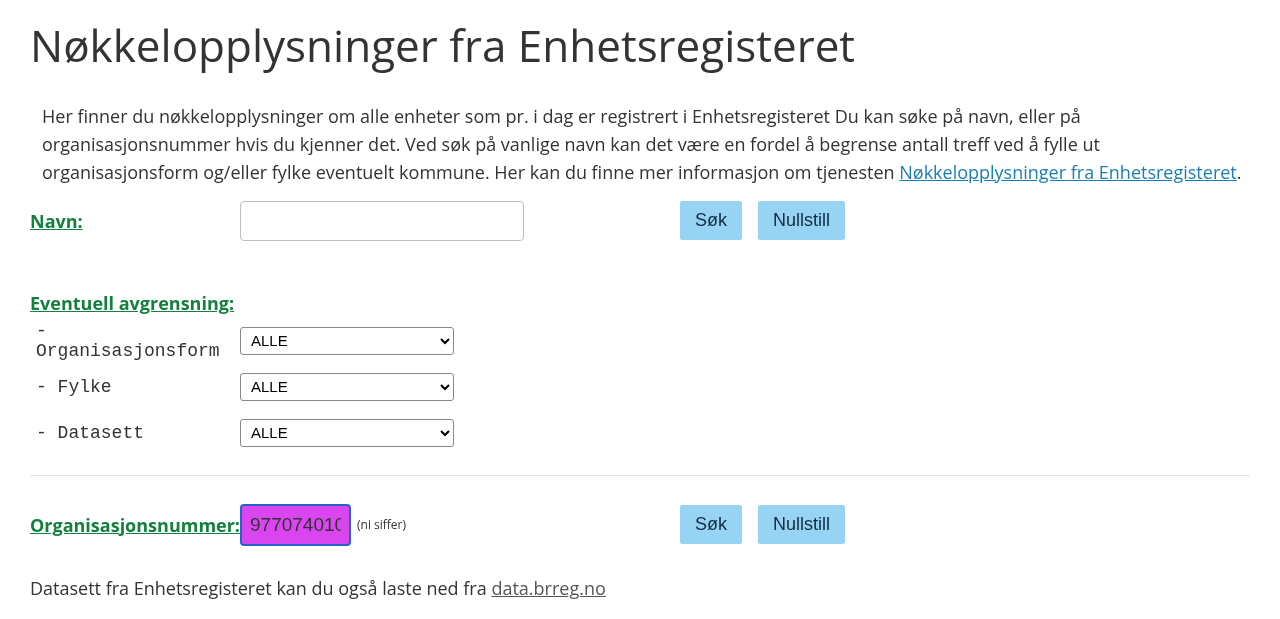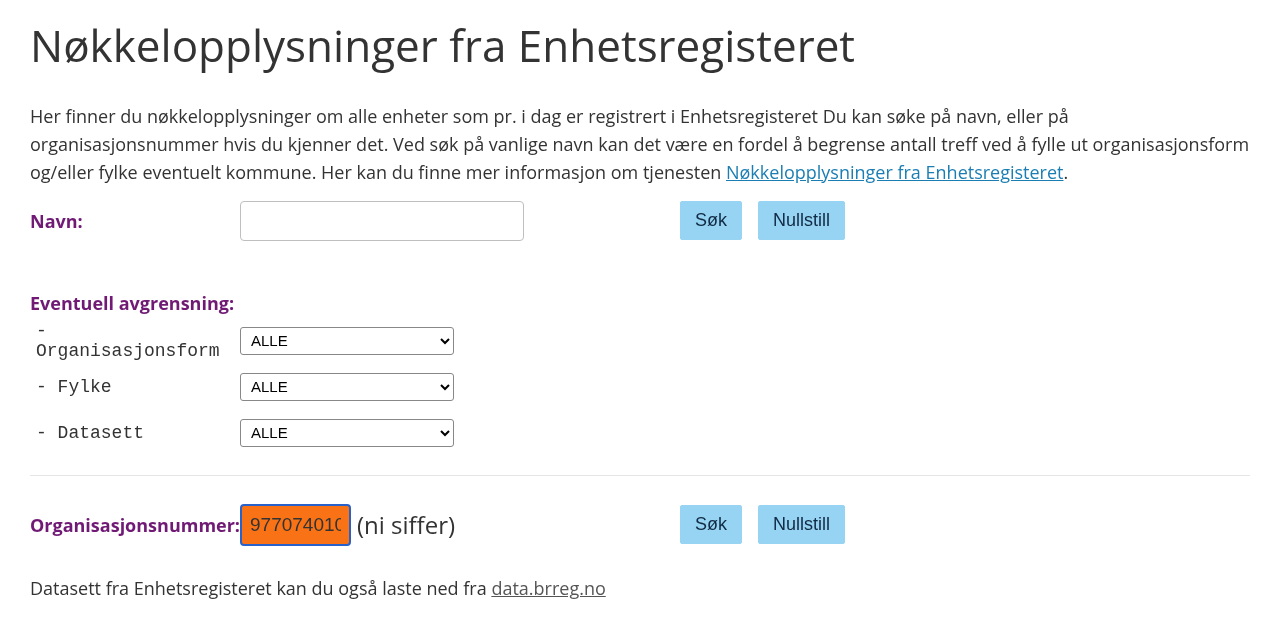"Her finner du nøkkelopplysninger om" .intro { margin: 0 0 14px 0 -> 0 0 14px 12px }
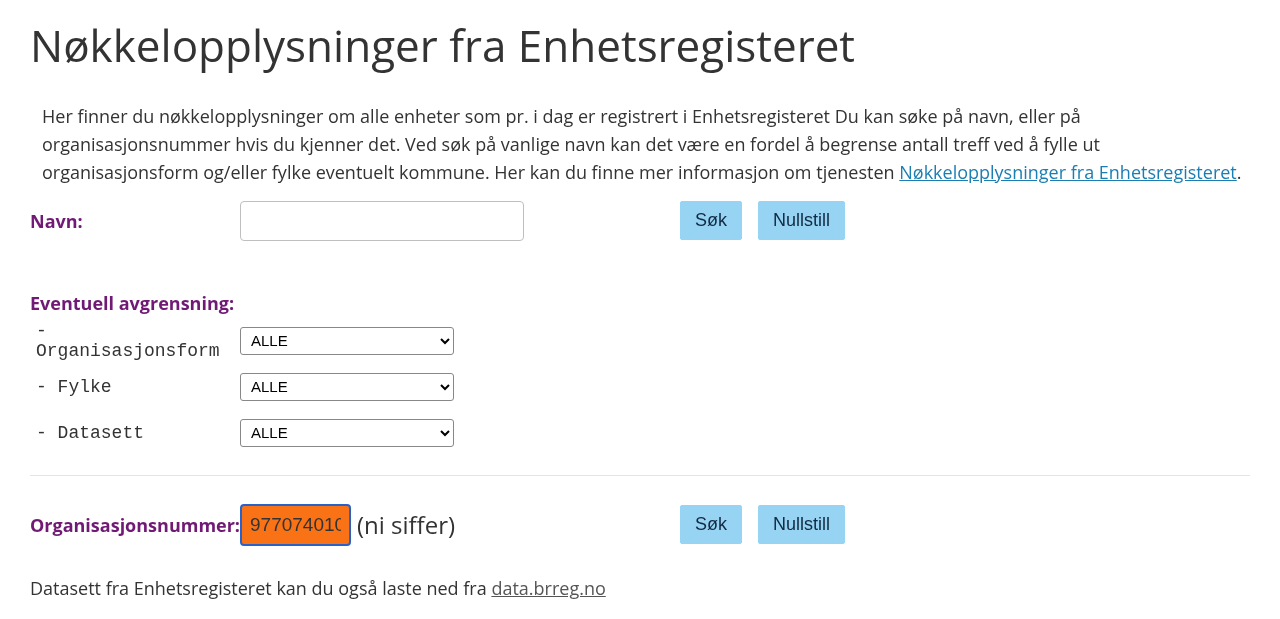"Navn:" .label-strong { color: #701a75 -> #15803d; text-decoration: none -> underline }
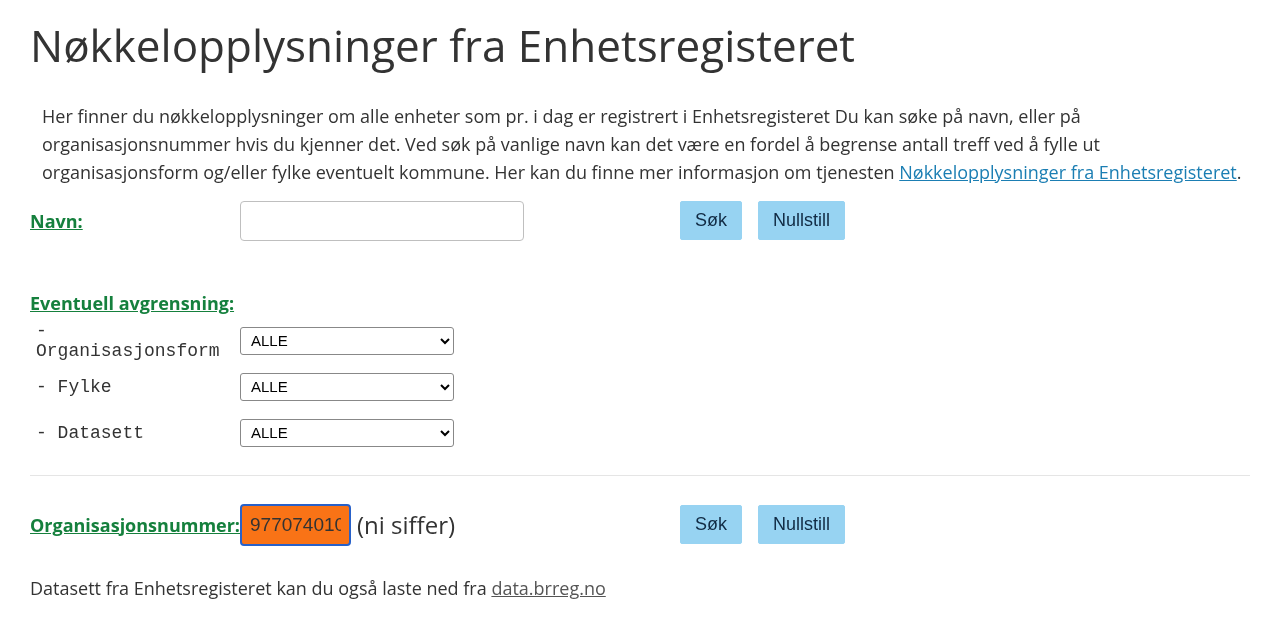"977074010" .orgnr-input { background: #f97316 -> #d946ef }
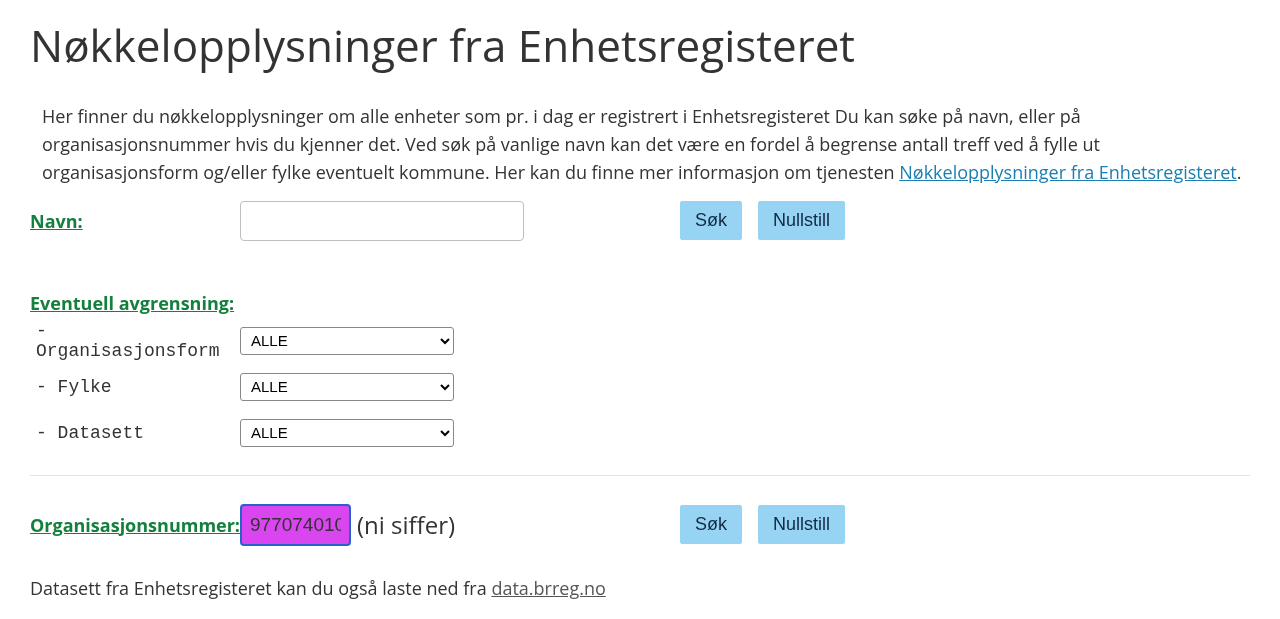"(ni siffer)" .suffix { font-size: 24px -> 12px }
